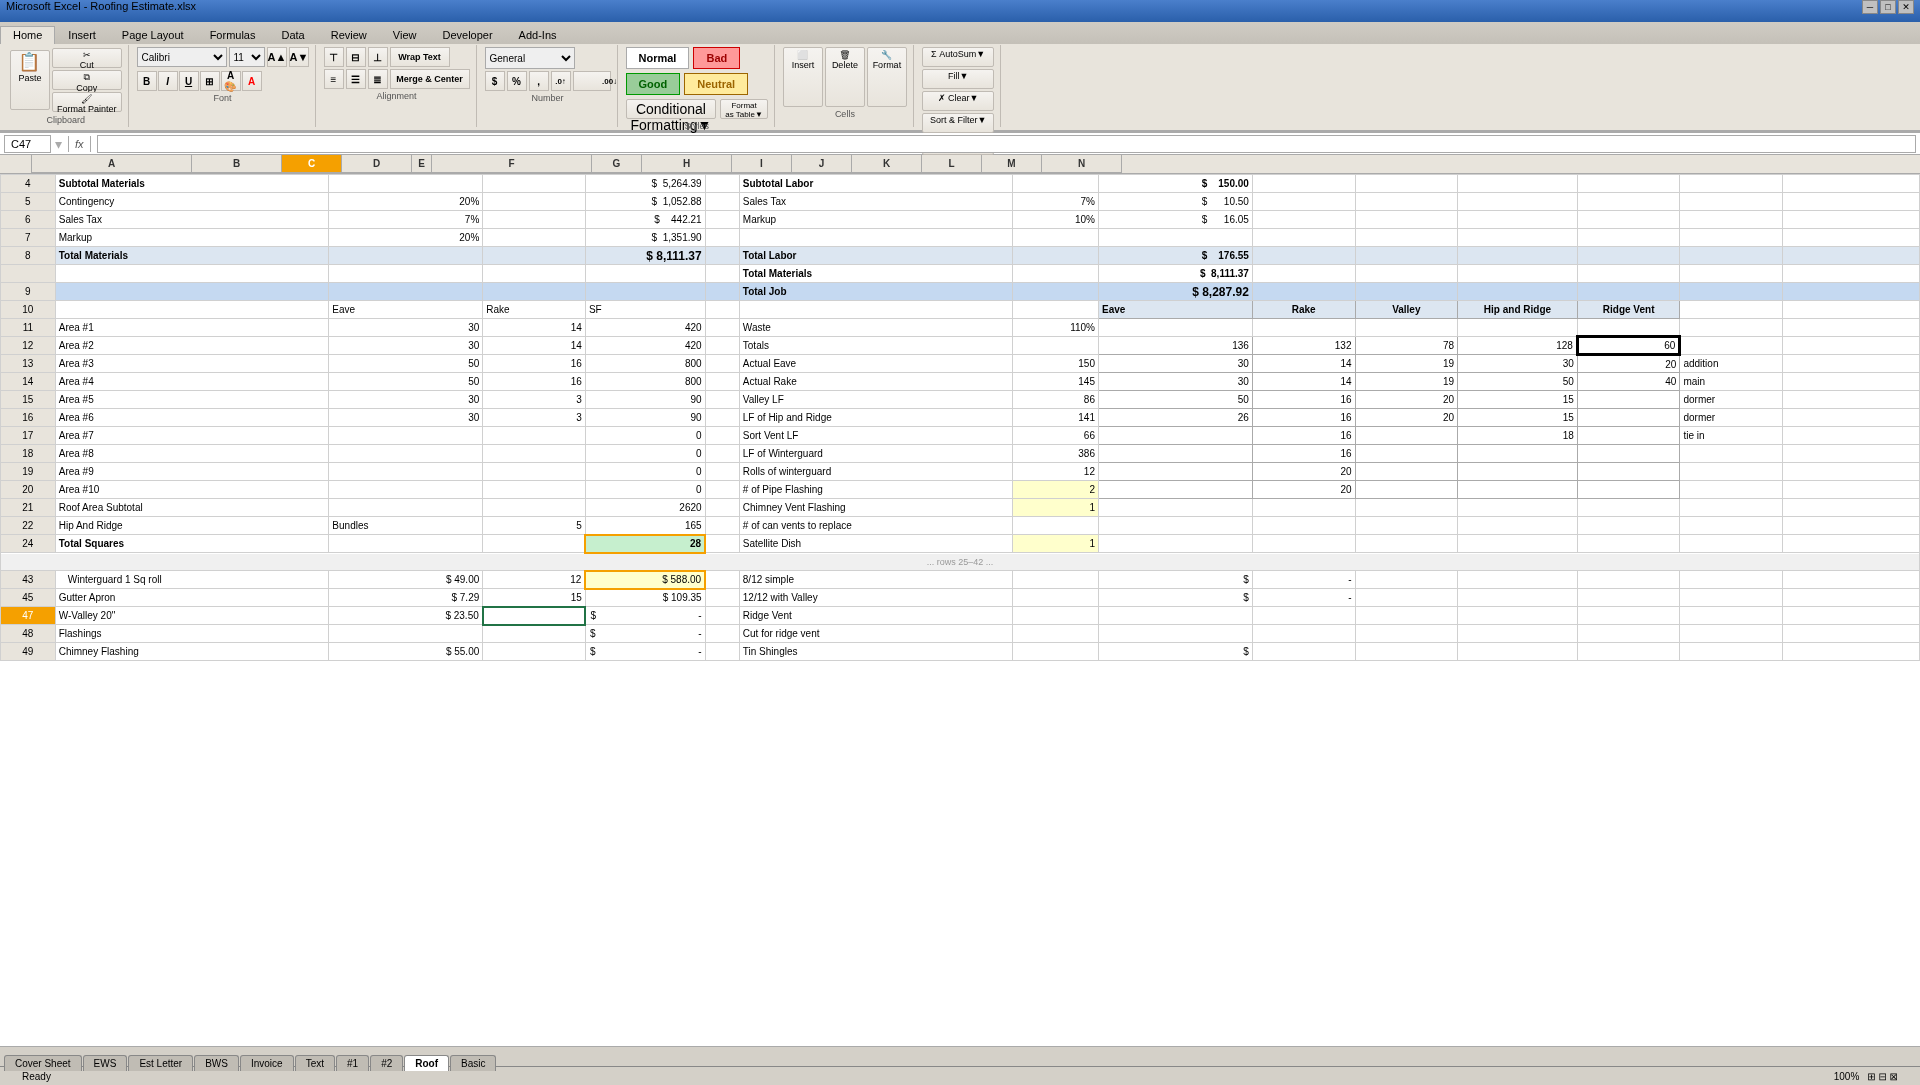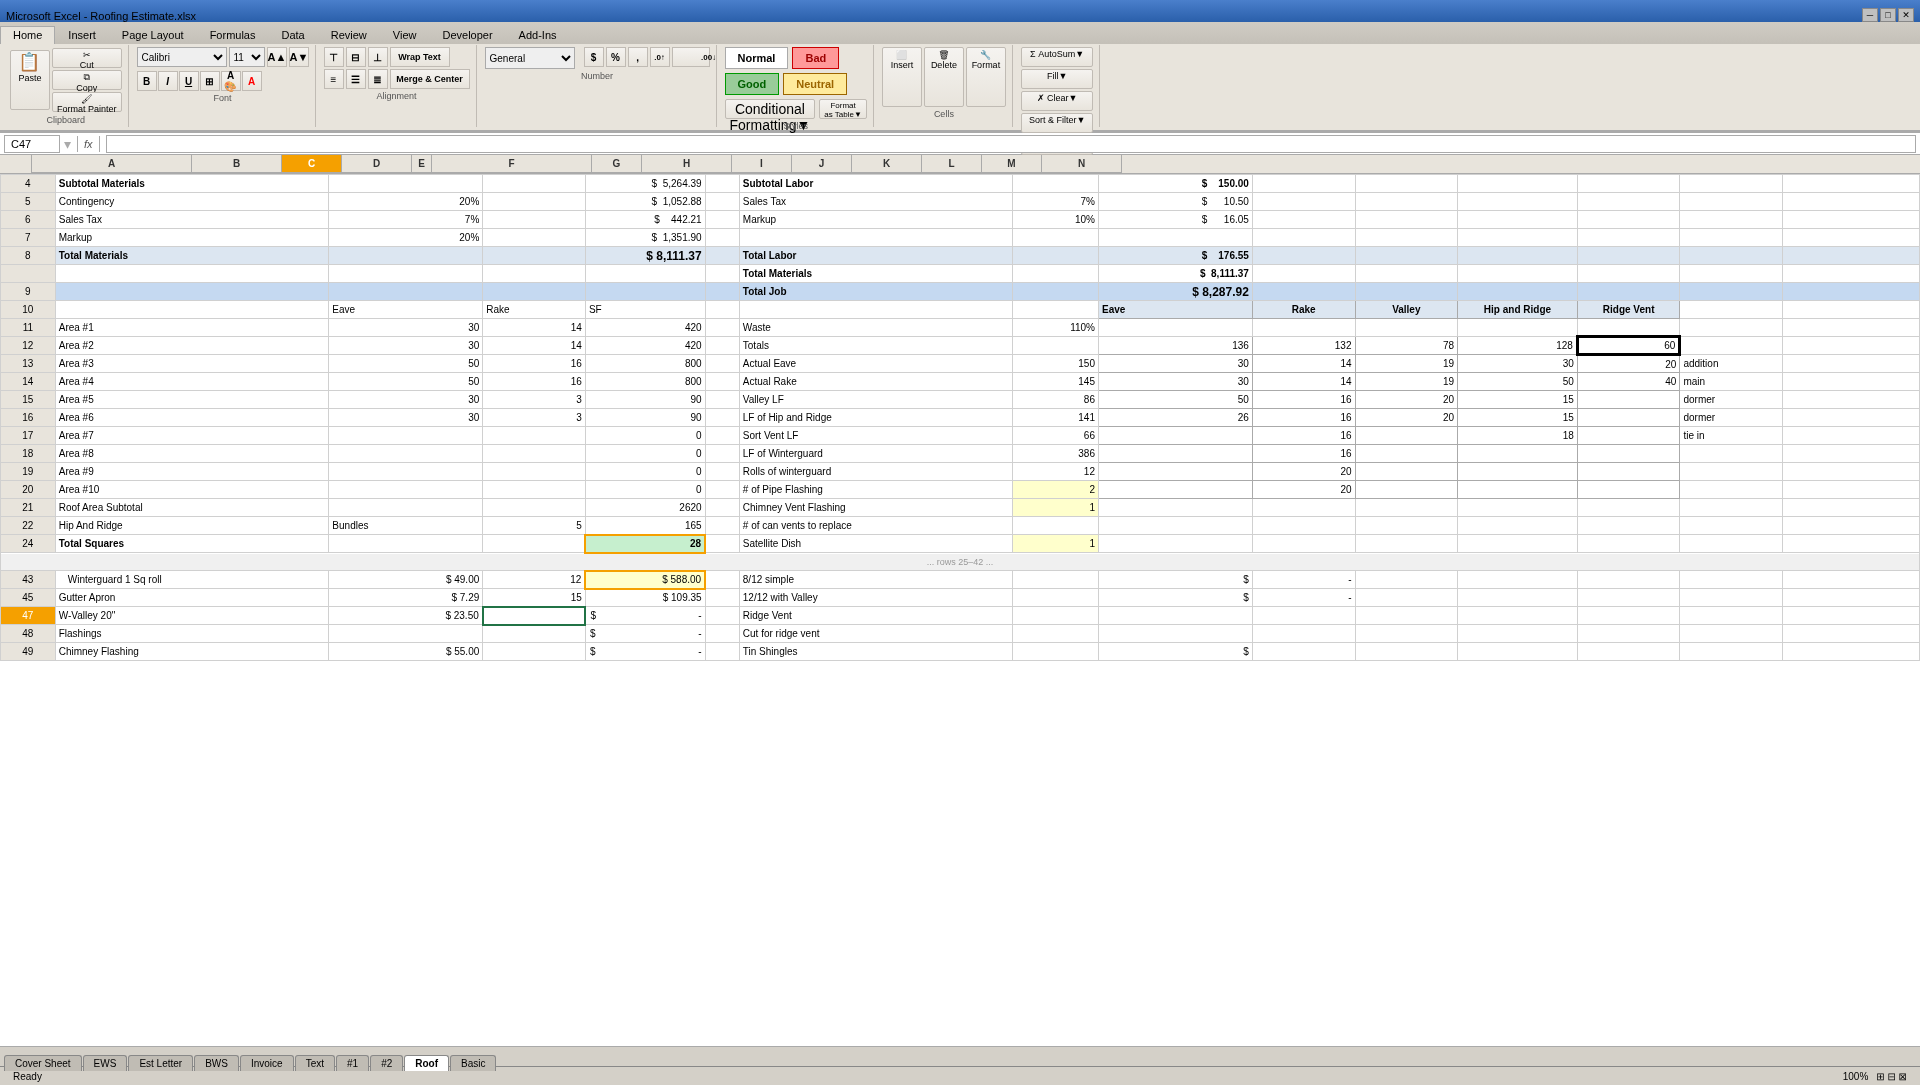"Microsoft Excel - Roofing Estimate.xlsx" .title-bar { align-items: flex-end -> flex-start }
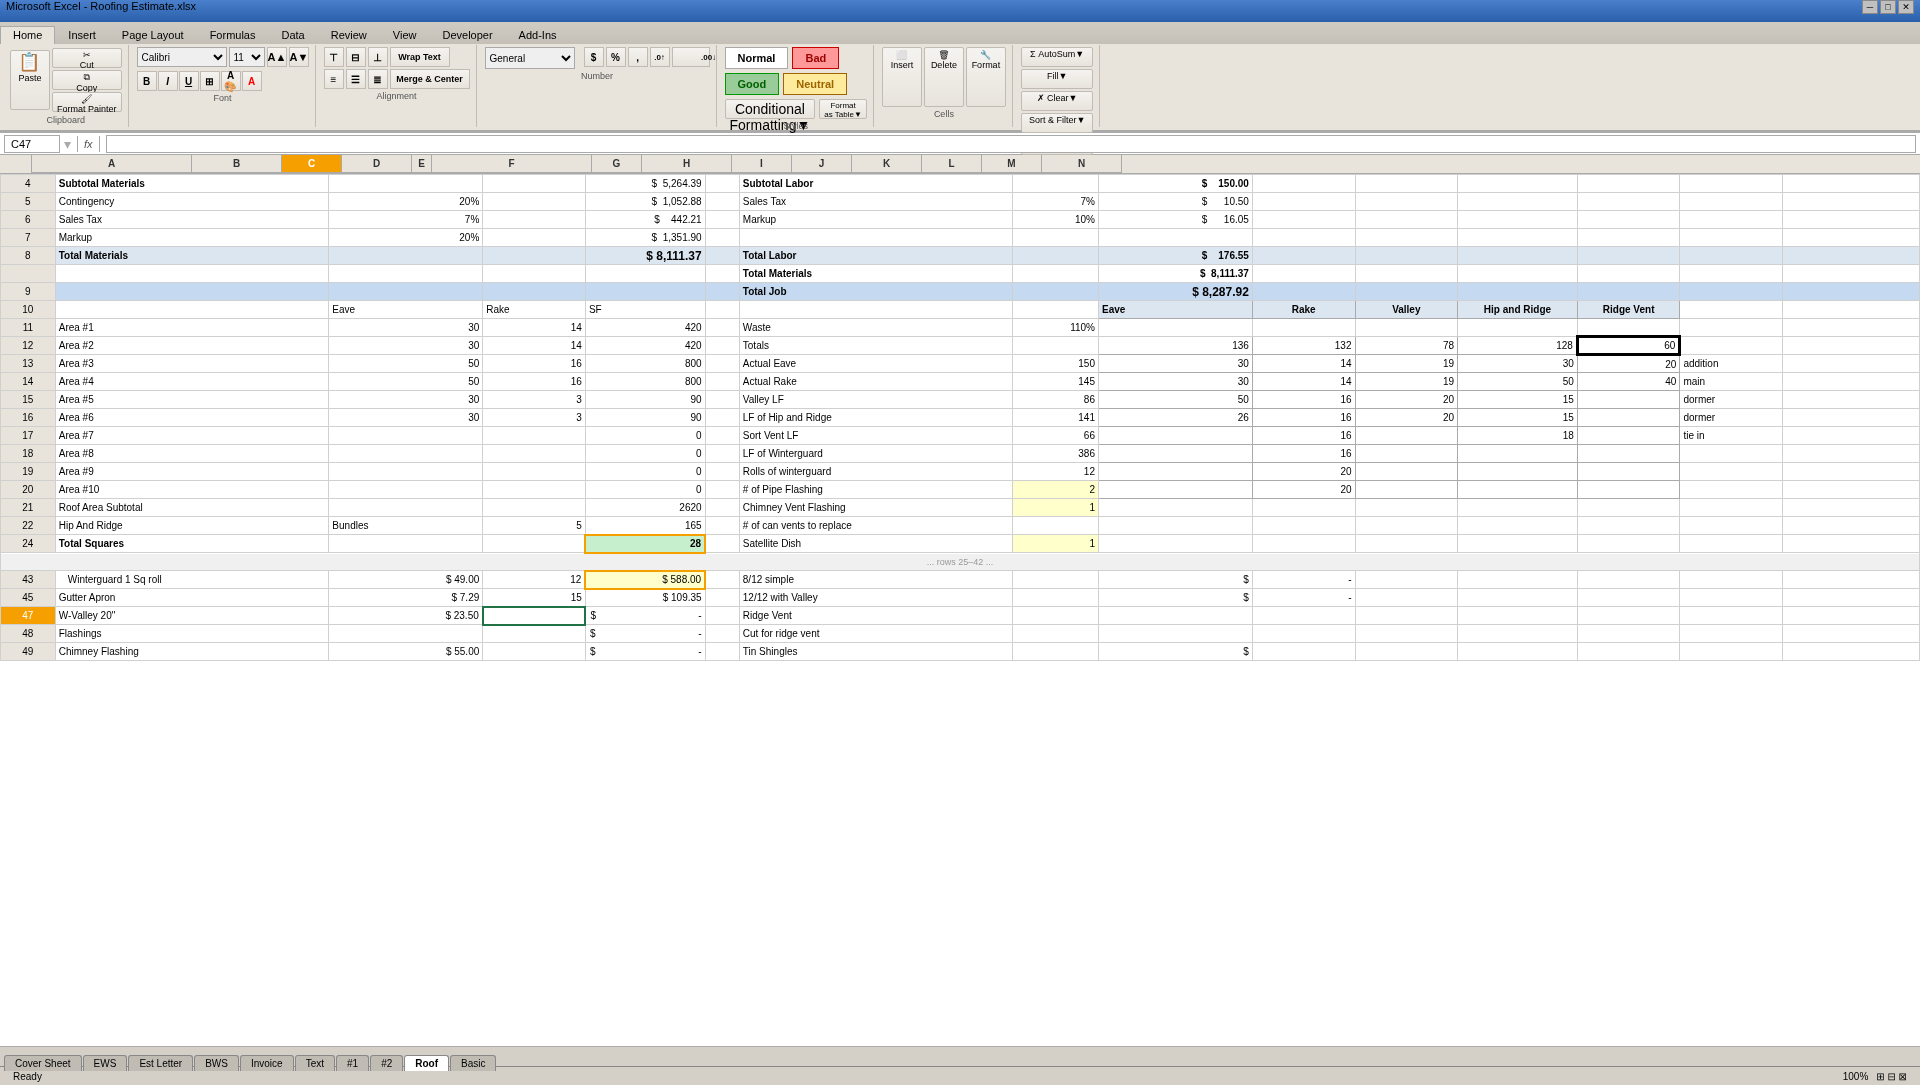"General" div { flex-direction: row -> column; gap: 9px -> 2px }
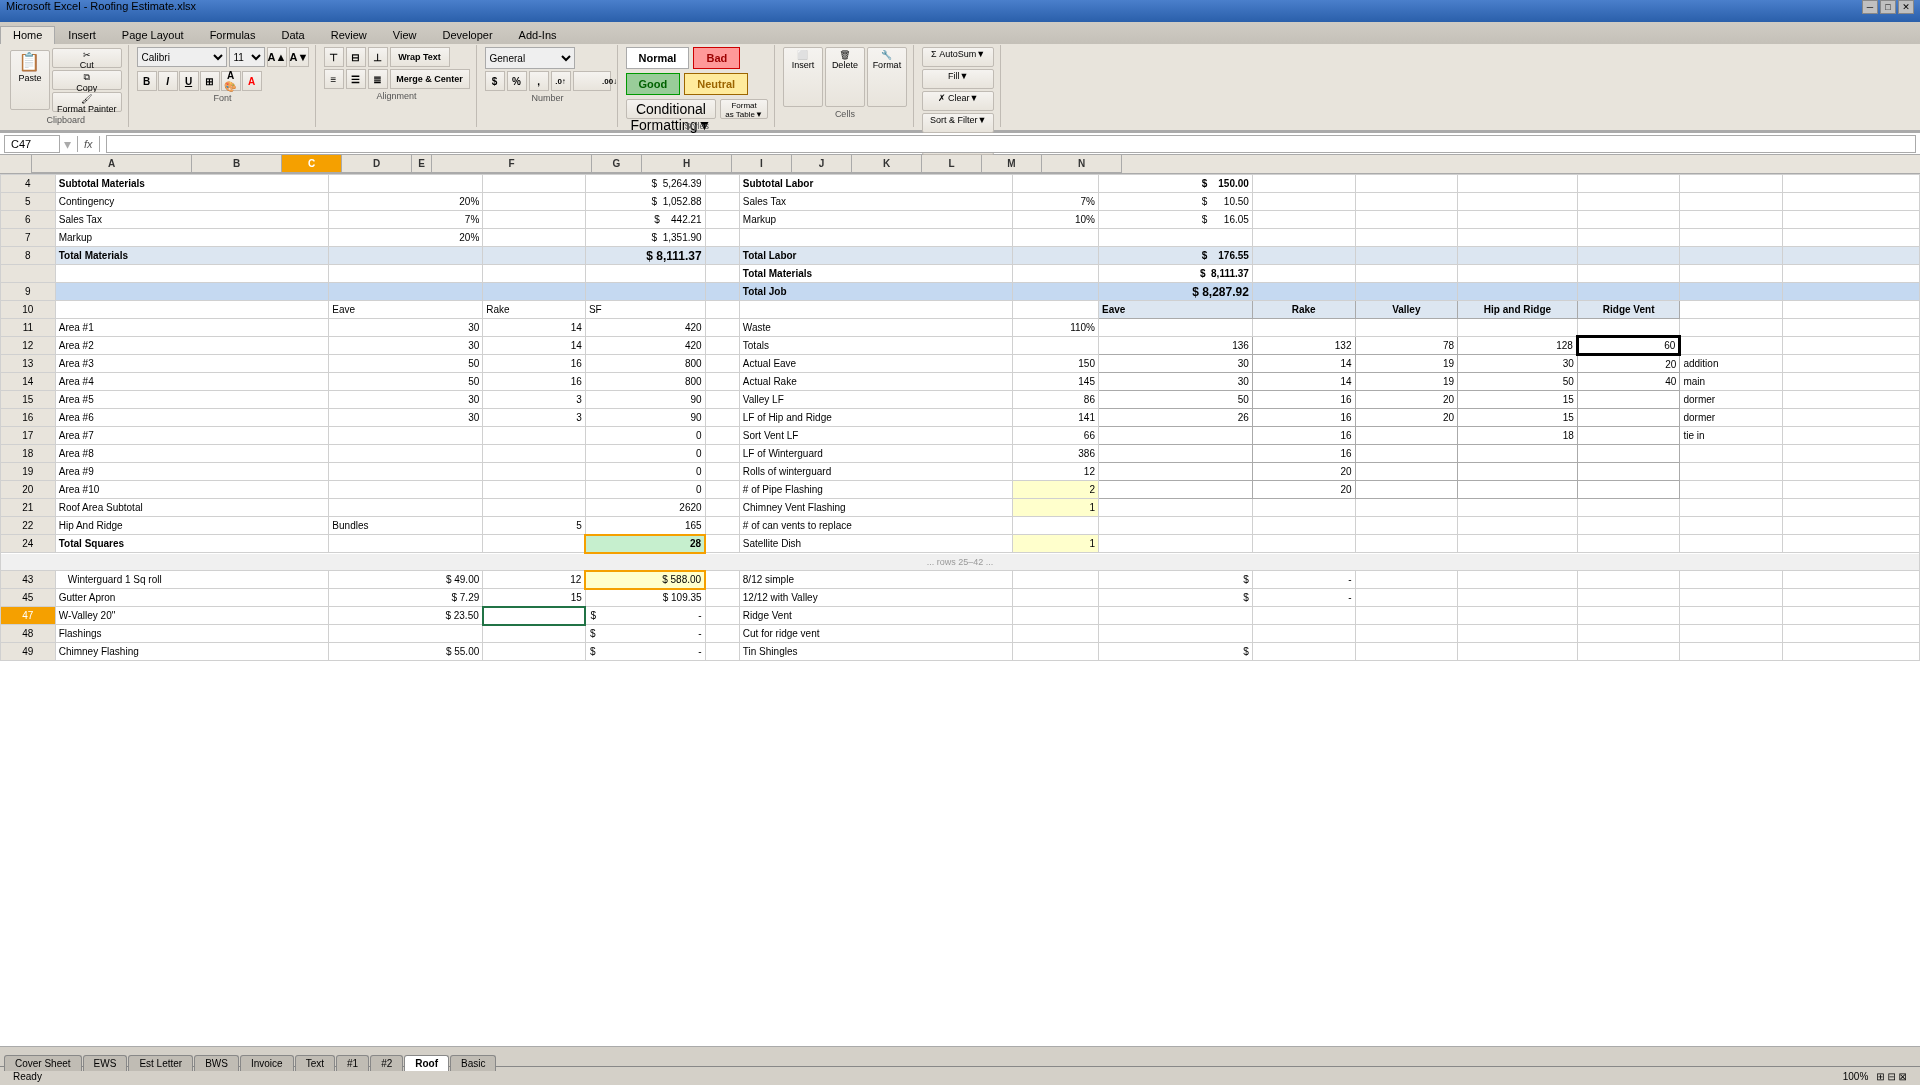"C47" .cell-ref { width: 56px -> 47px }
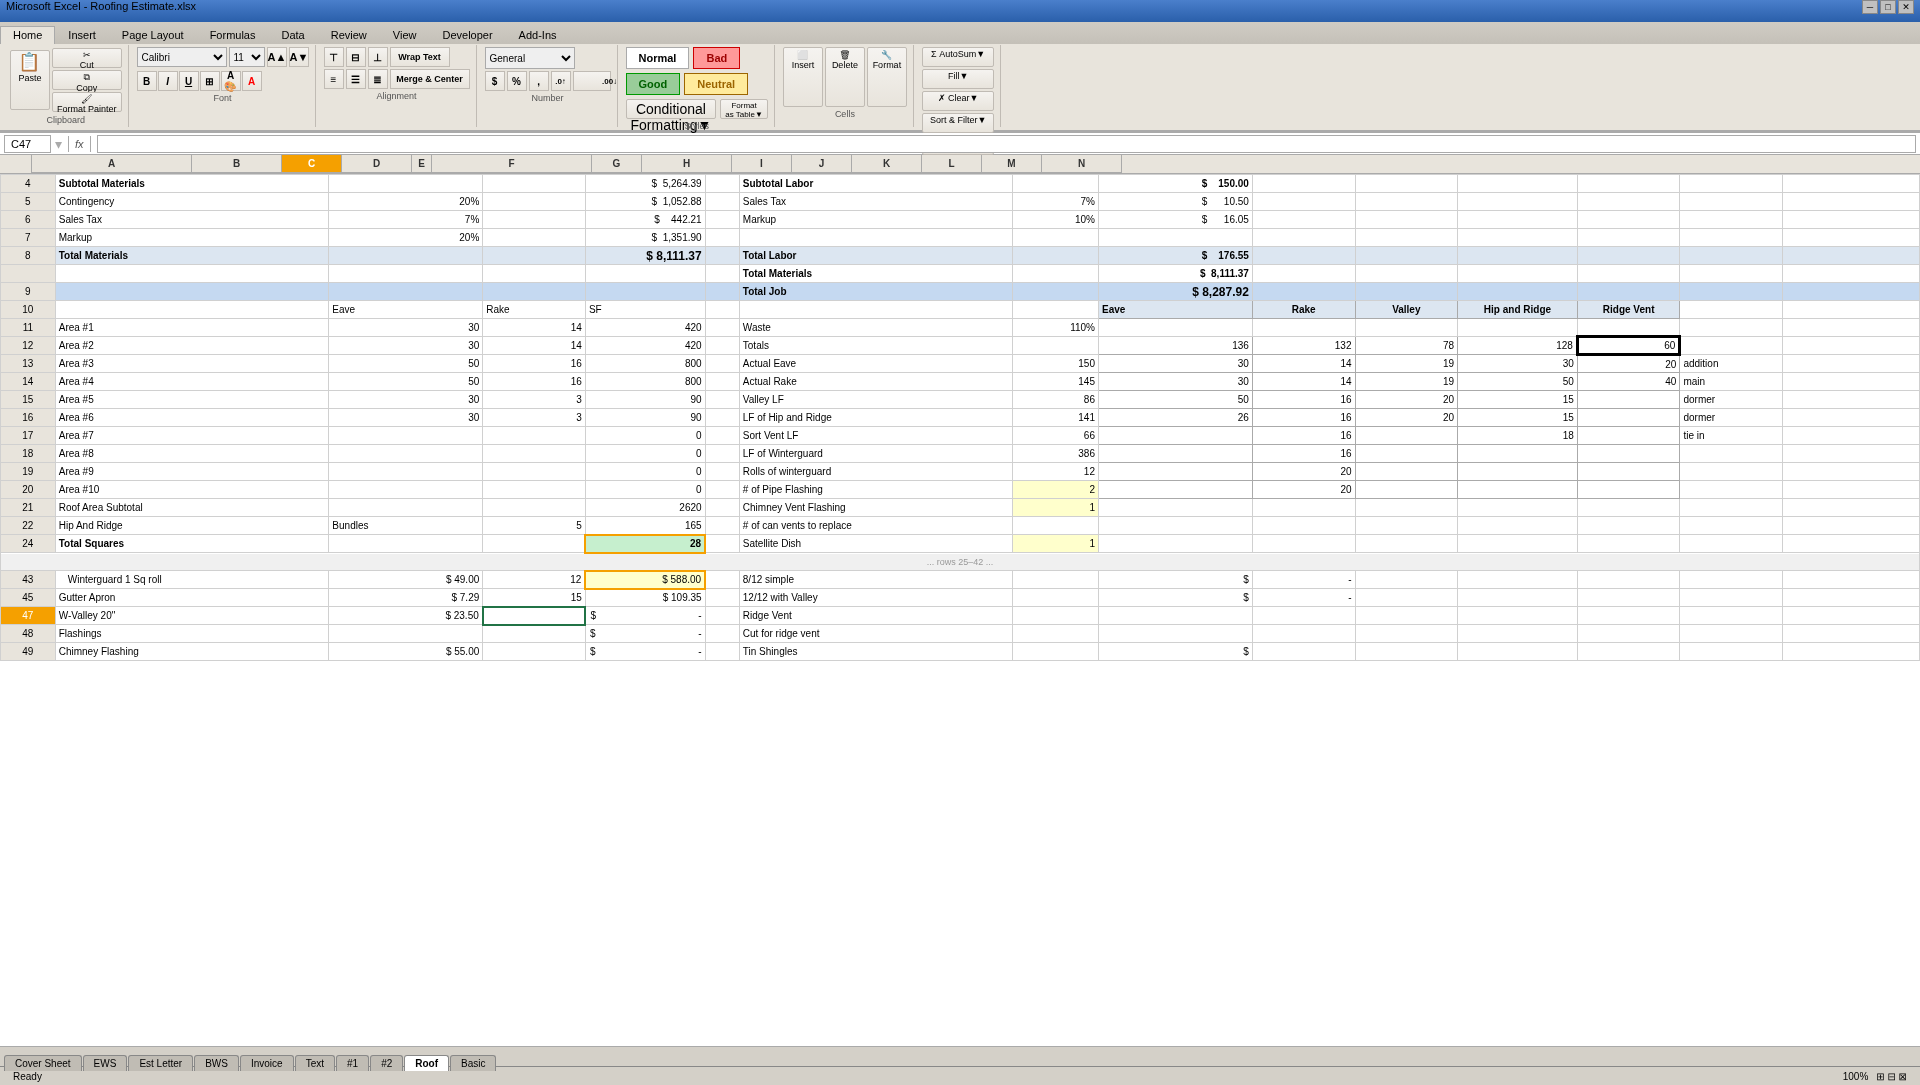"Ready" .status-bar { padding: 0 13px -> 0 22px }
